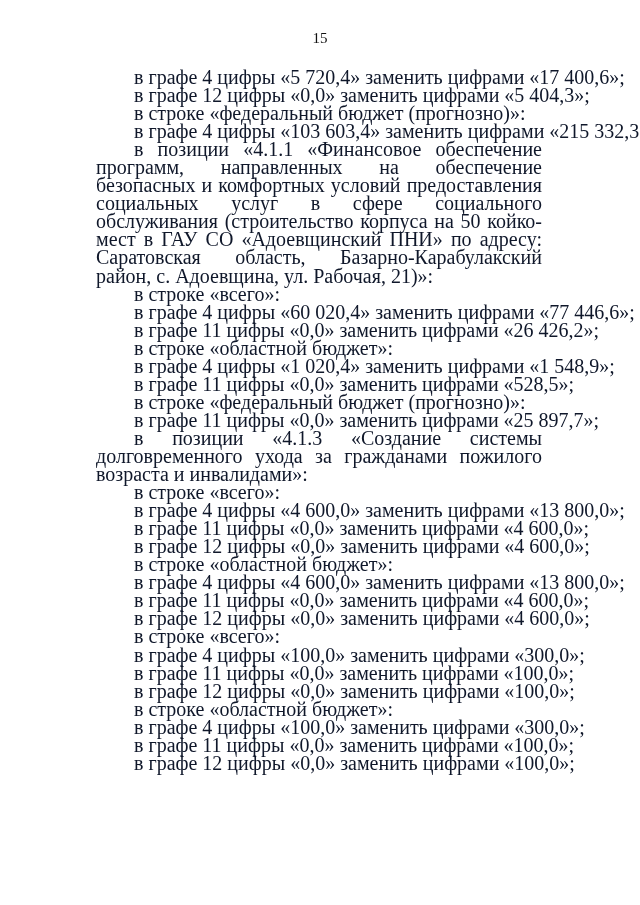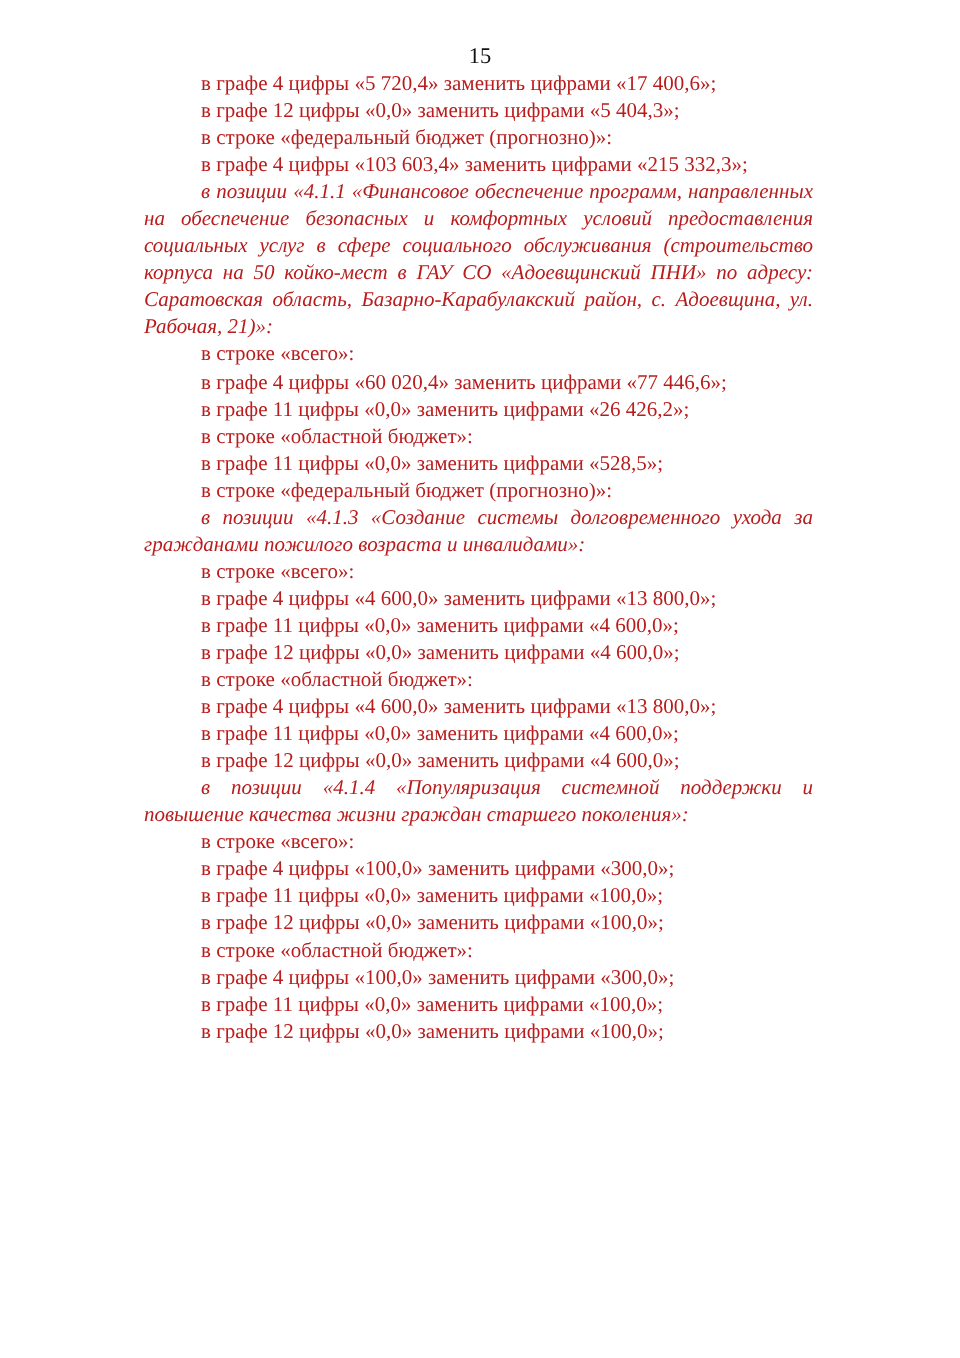"в графе 4 цифры «5" .body-text { color: #b91c1c -> #0f172a; font-size: 14px -> 20px; top: 48px -> 68px }
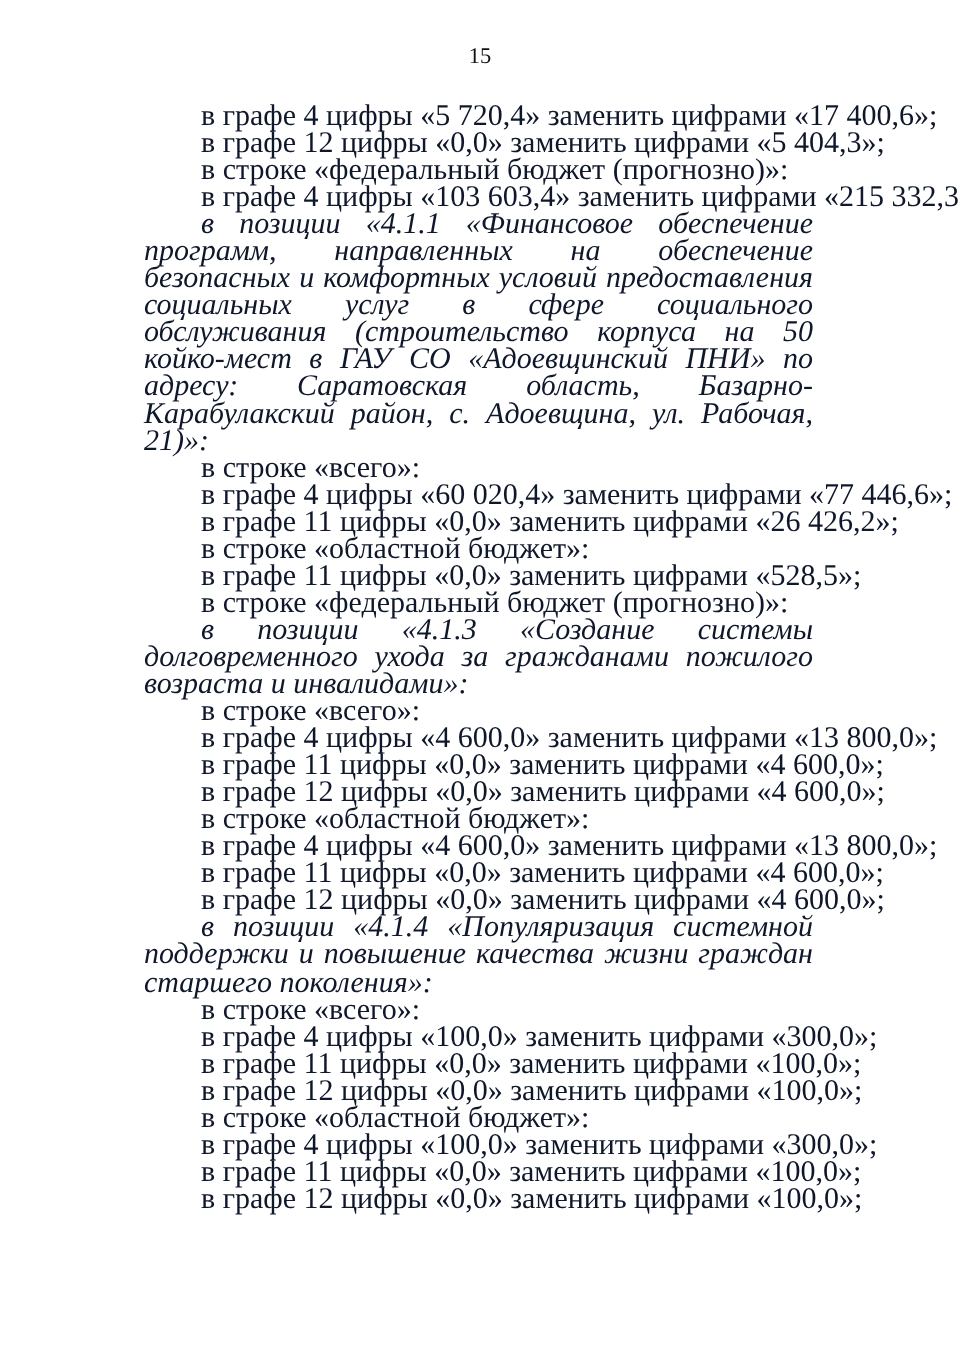"в позиции «4.1.1 «Финансовое обеспечение" .para { font-style: italic -> none }
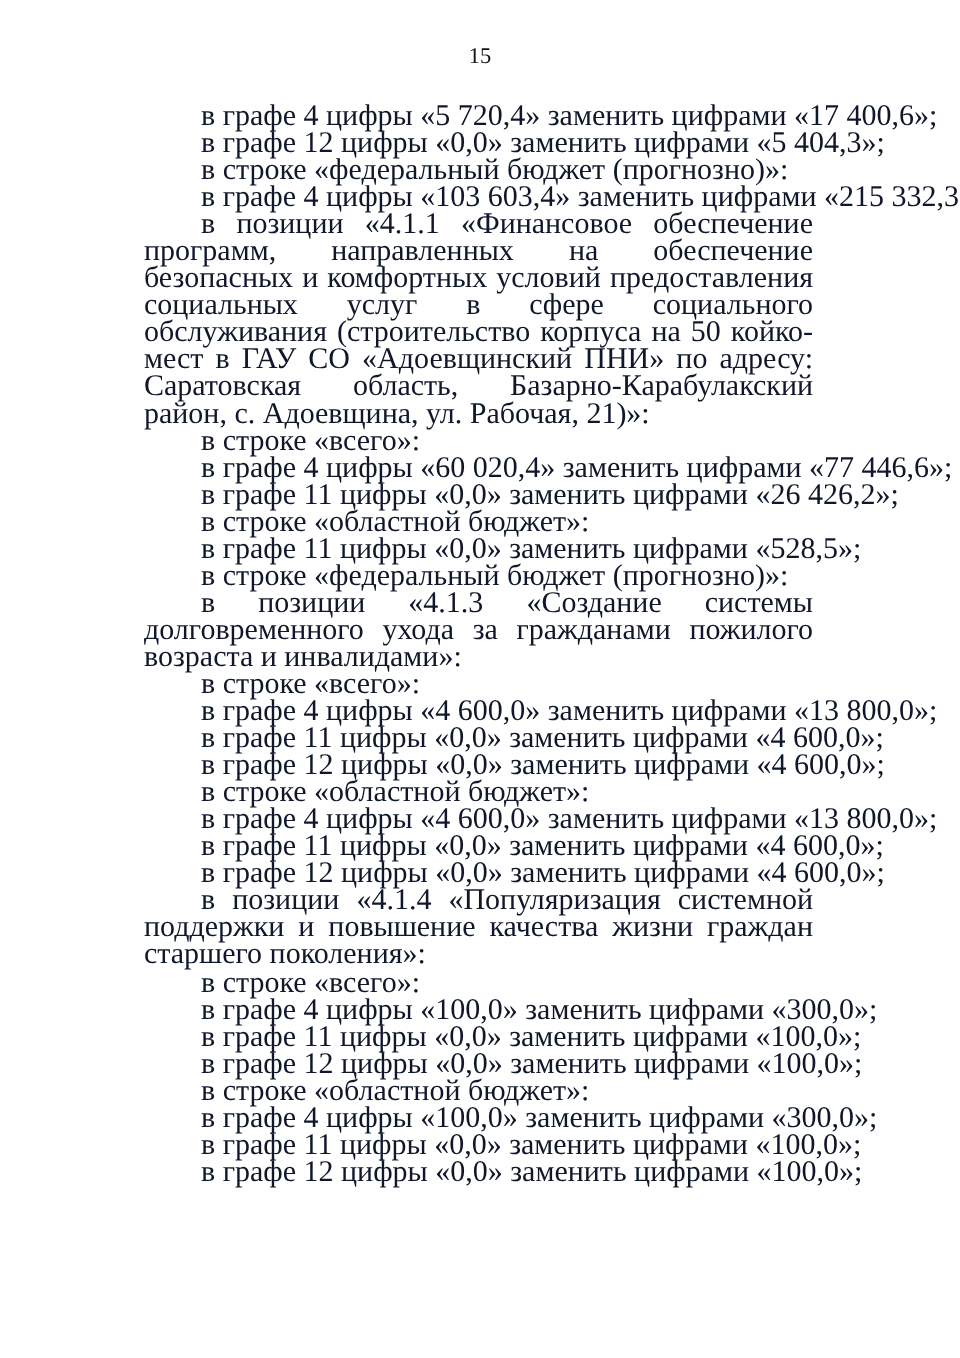"в графе 4 цифры «1" div.line { html: none -> <div>в графе 4 цифры «1 020,4» заменить цифрами «1 548,9»;</div> }
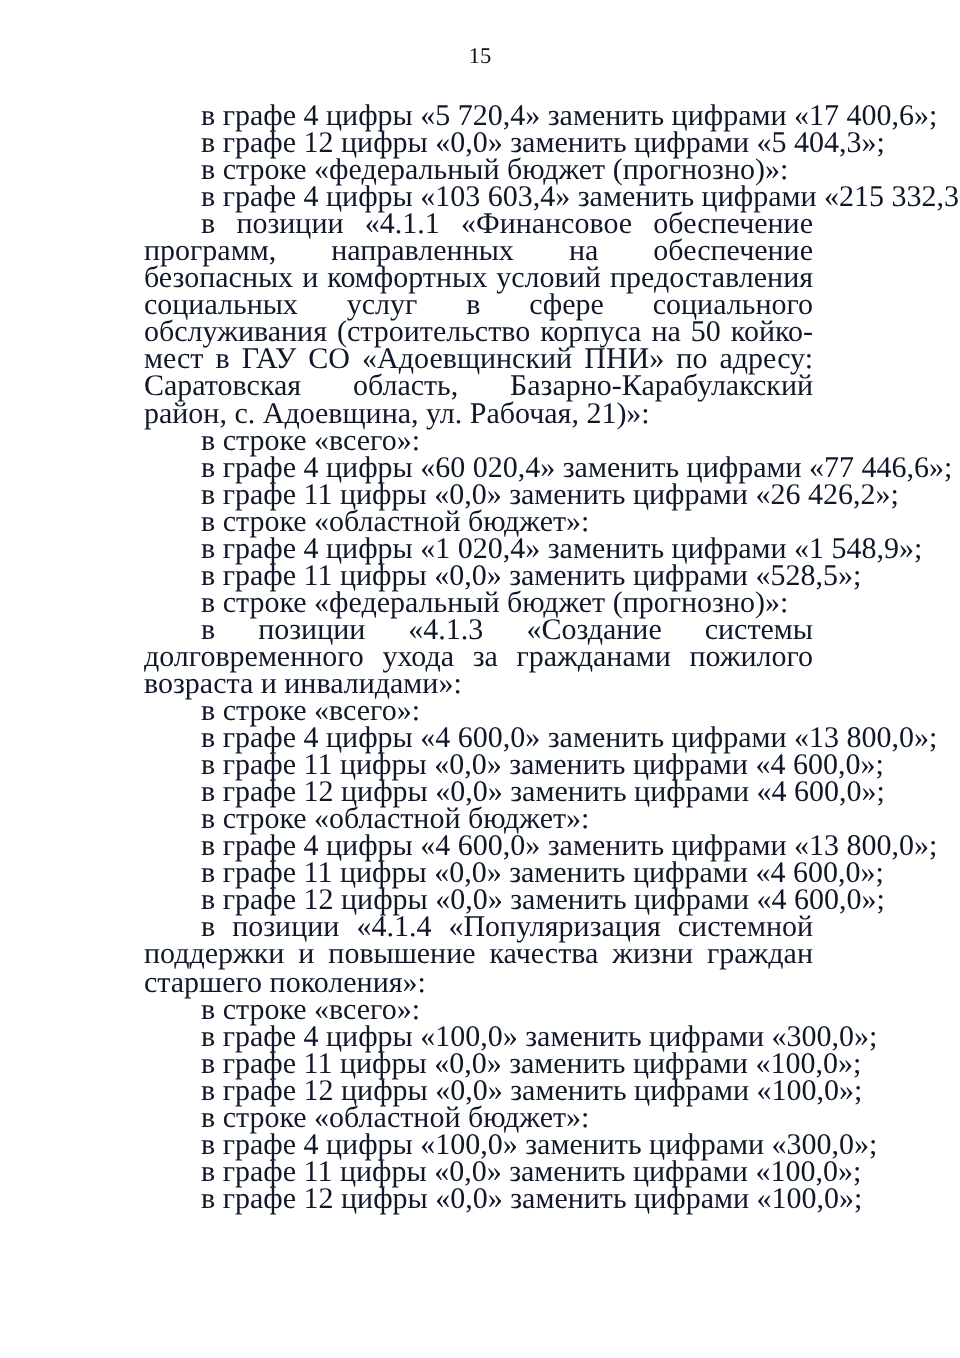"в графе 11 цифры «0,0» заменить цифрами «25" div.line { html: none -> <div>в графе 11 цифры «0,0» заменить цифрами «25 897,7»;</div> }
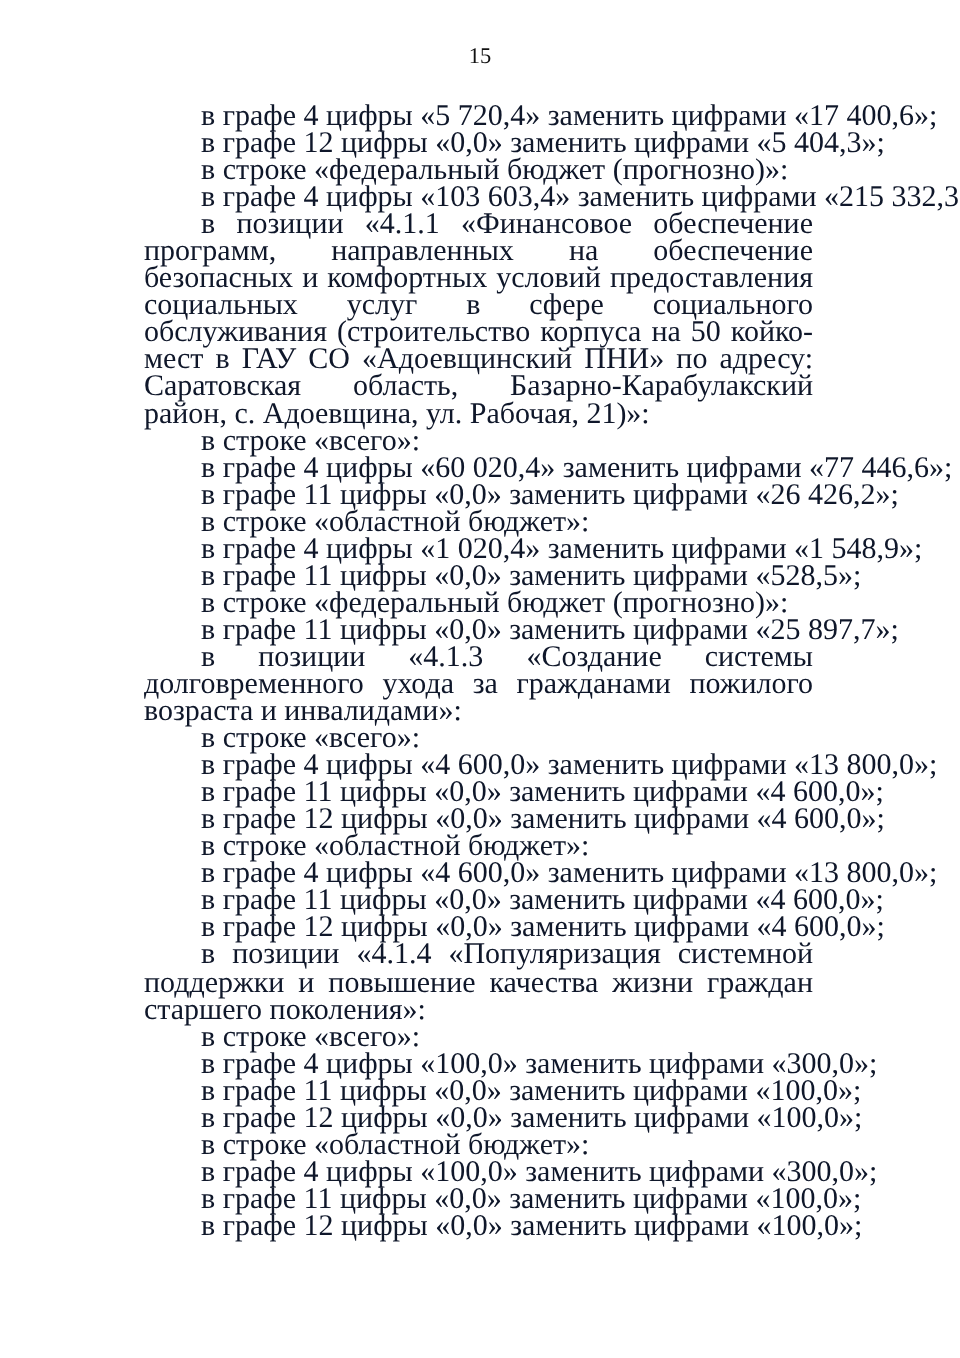"в позиции «4.1.4 «Популяризация" div.para { html: <div>в позиции «4.1.4 «Популяризация системной поддержки и повышение качества жизни граждан старшего поколения»:</div> -> none }
